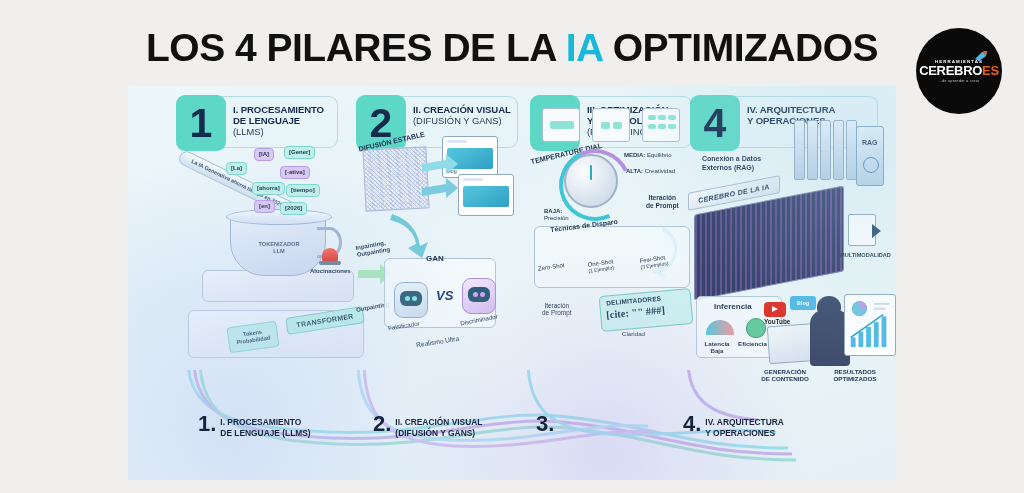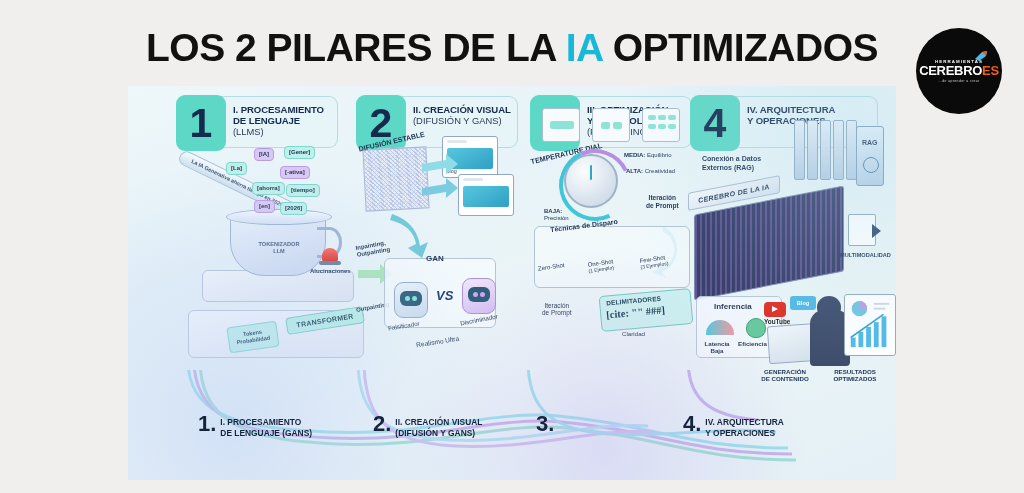"LOS 2 PILARES DE LA" span { text: 2 -> 4 }
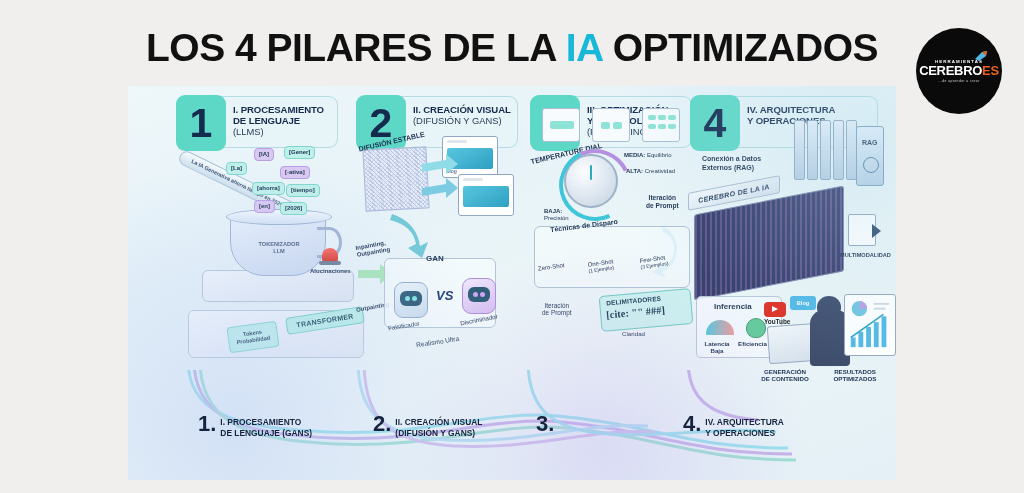"DE LENGUAJE (GANS)" div { text: GANS -> LLMS }
